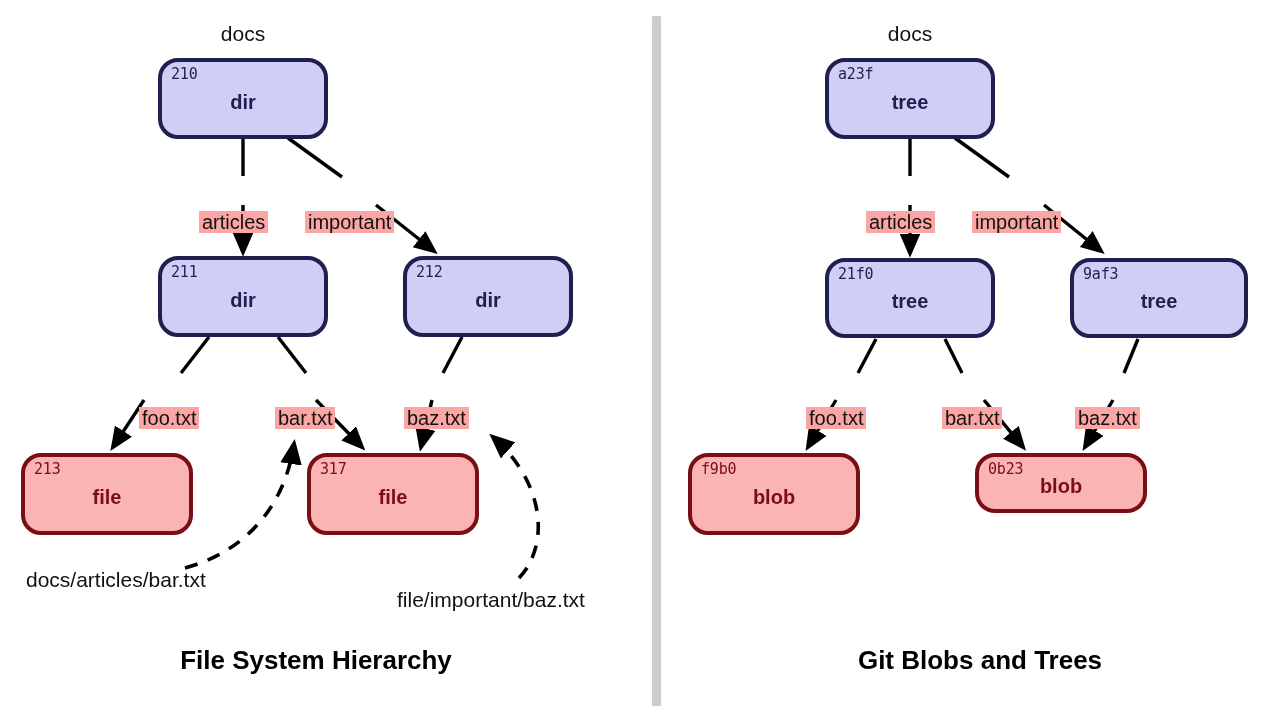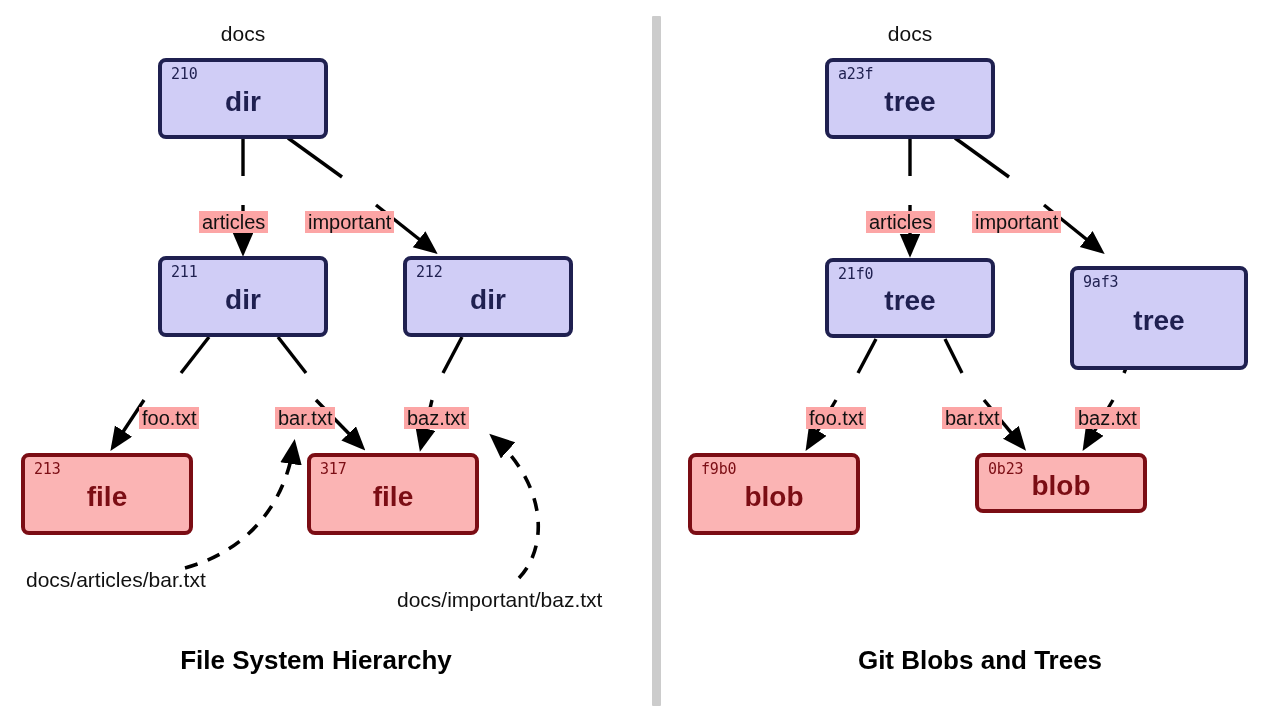"210" .node { border-radius: 8px -> 20px }
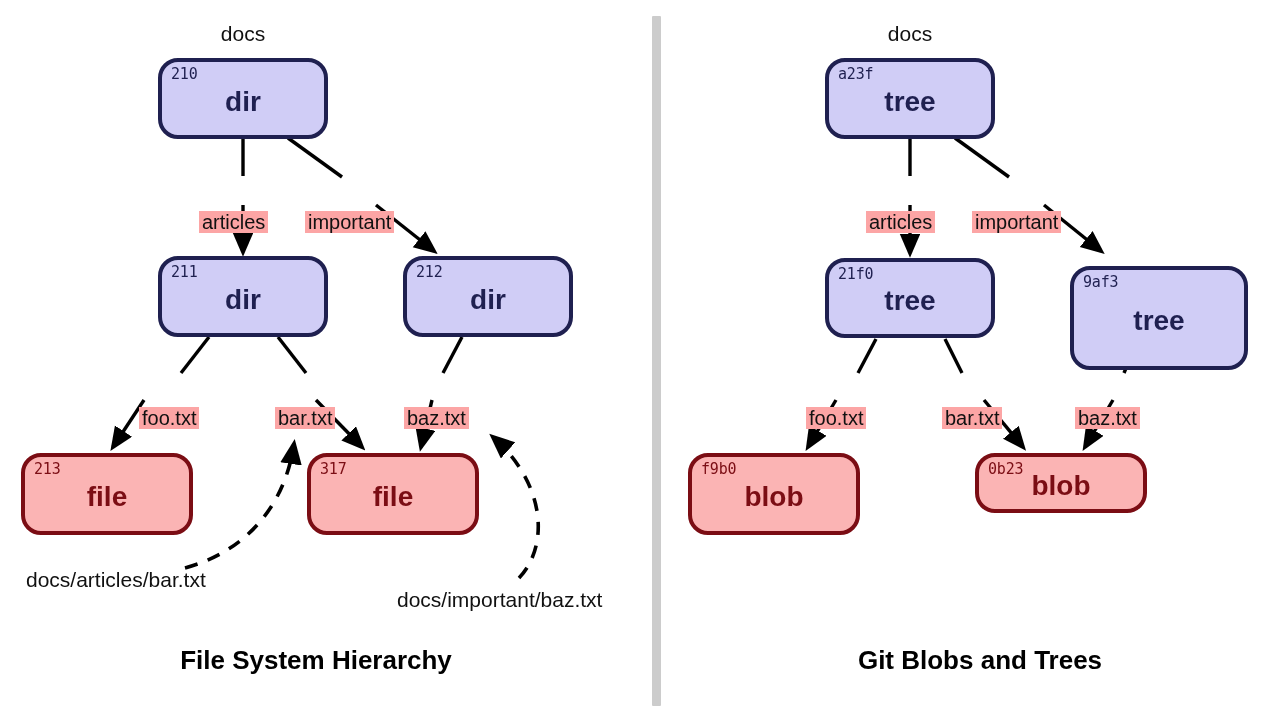"dir" .node .node-label { font-size: 28px -> 20px }
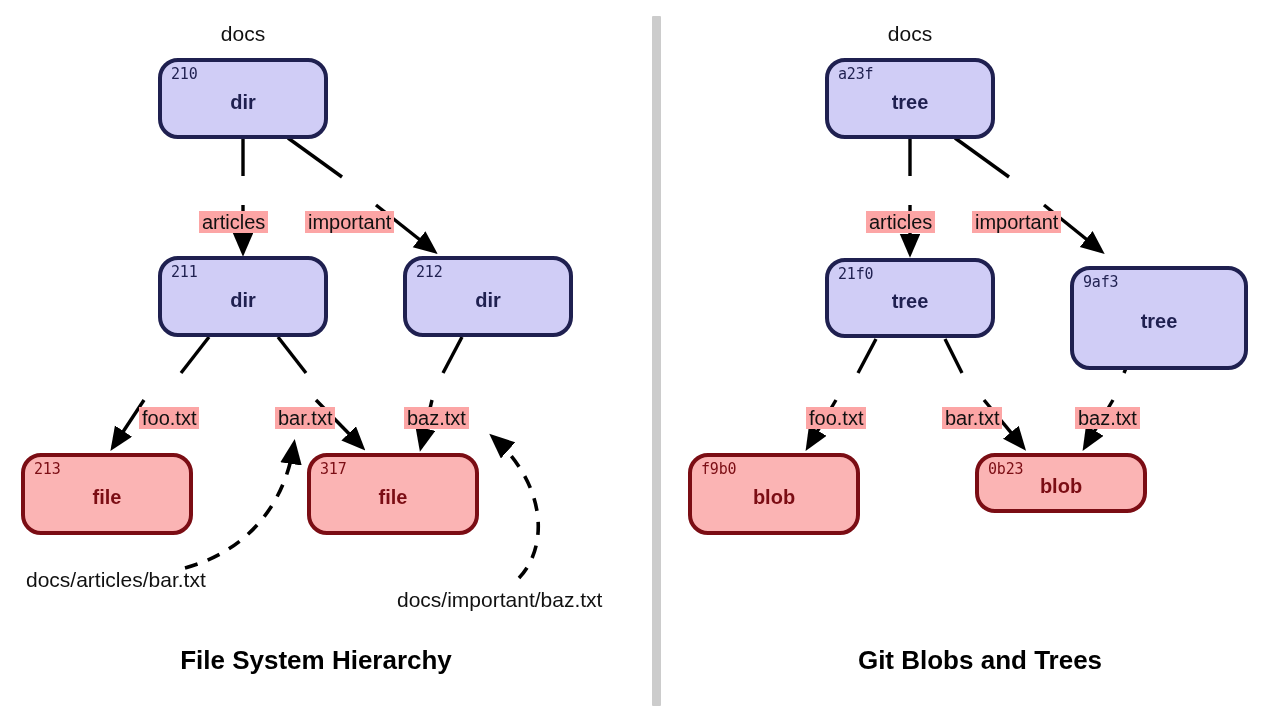"9af3" div.node { height: 104px -> 80px; margin-top: 8px -> none }
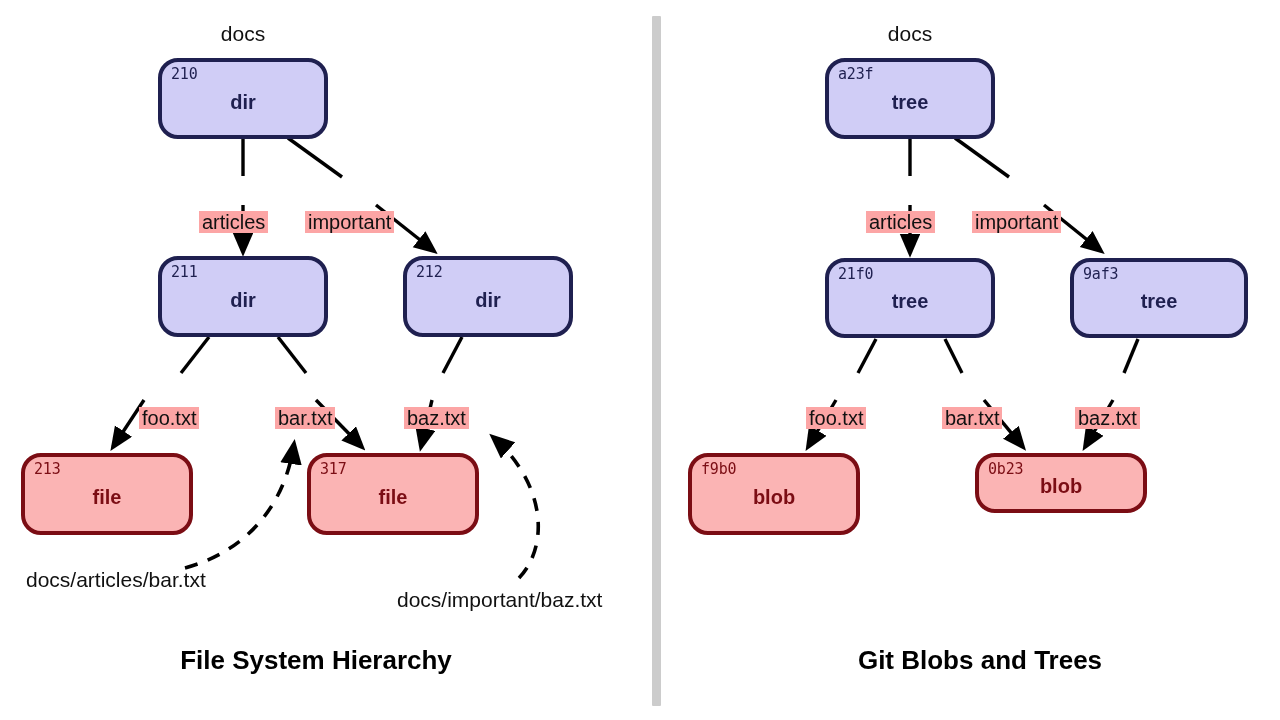"docs/important/baz.txt" div.text-label { text: docs/important/baz.txt -> file/important/baz.txt }
